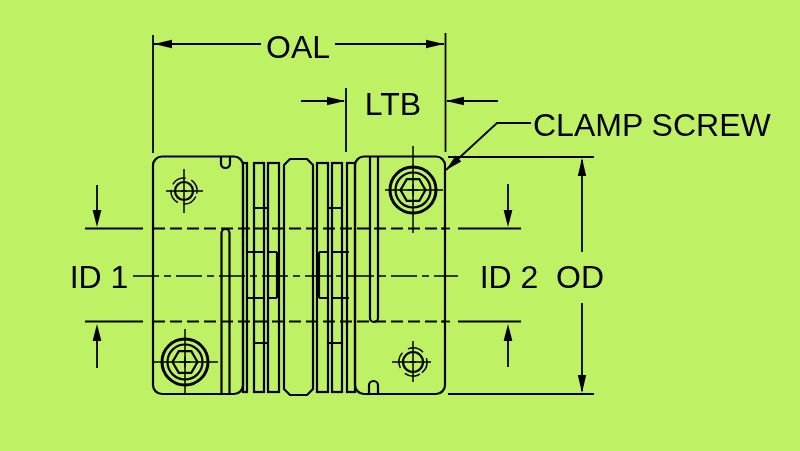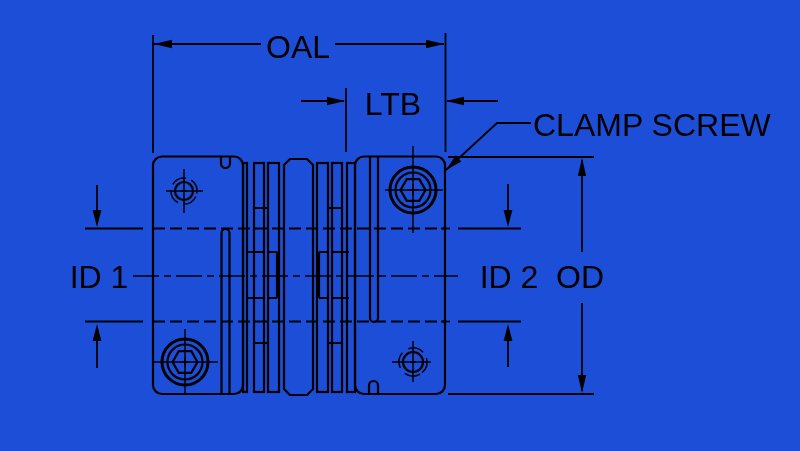"OAL" .stage { background: #1d4ed8 -> #bef264 }
